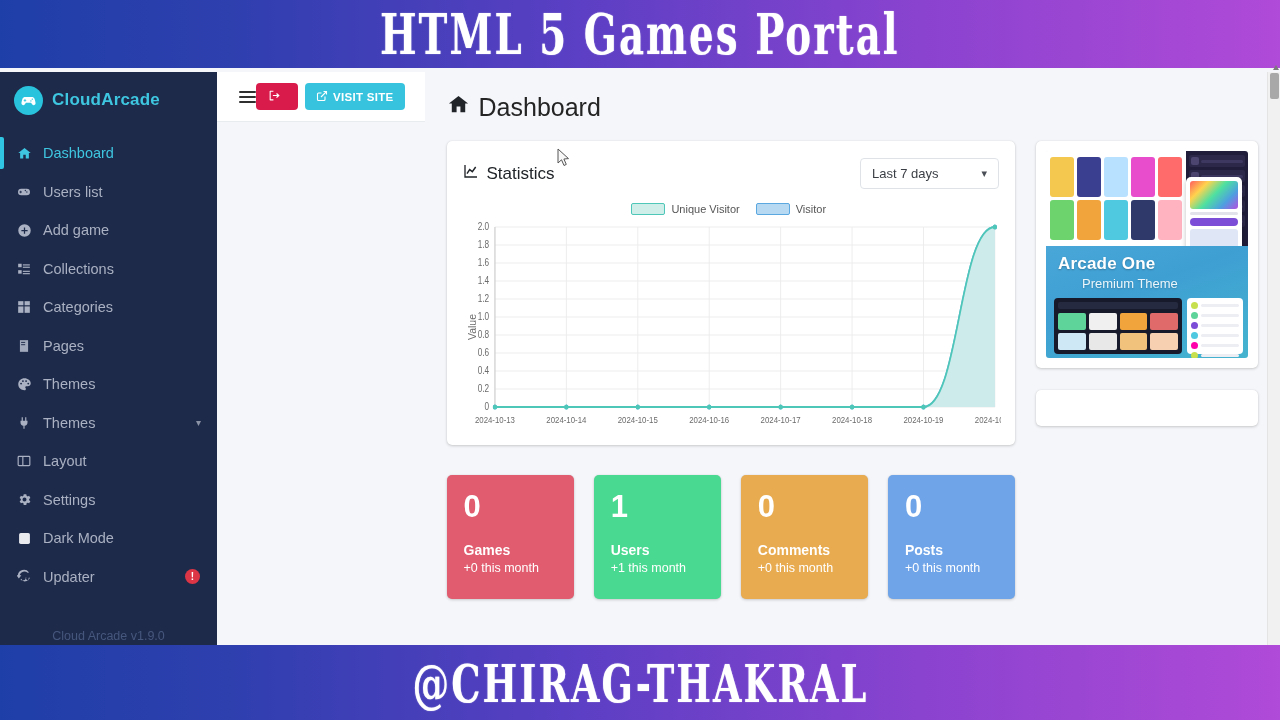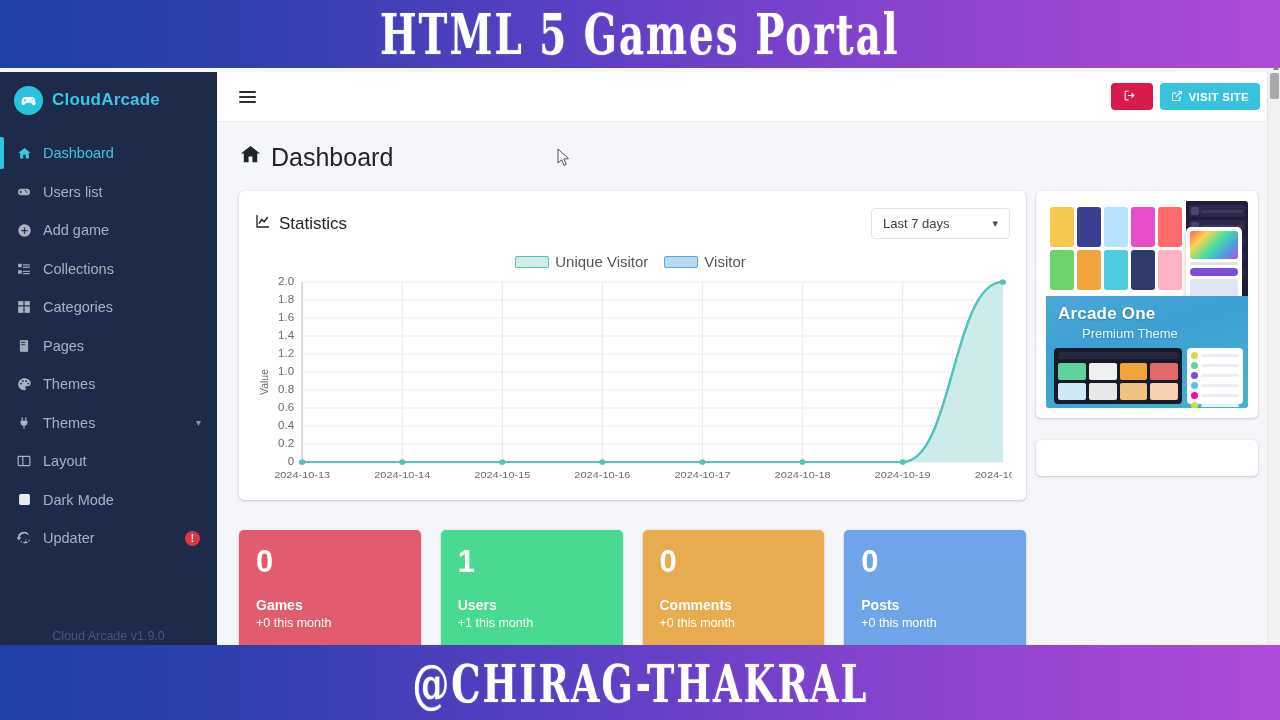"VISIT SITE" #main { flex-direction: column -> none }
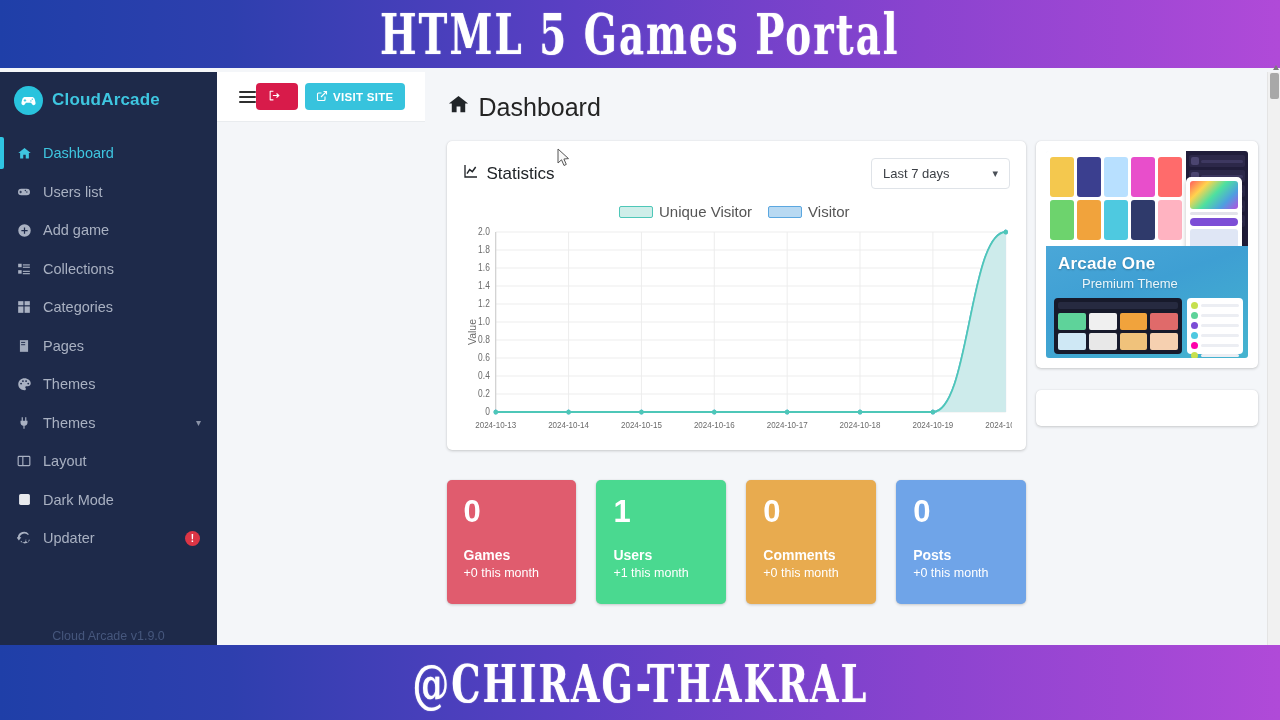"Statistics" .row { gap: 10px -> 21px }
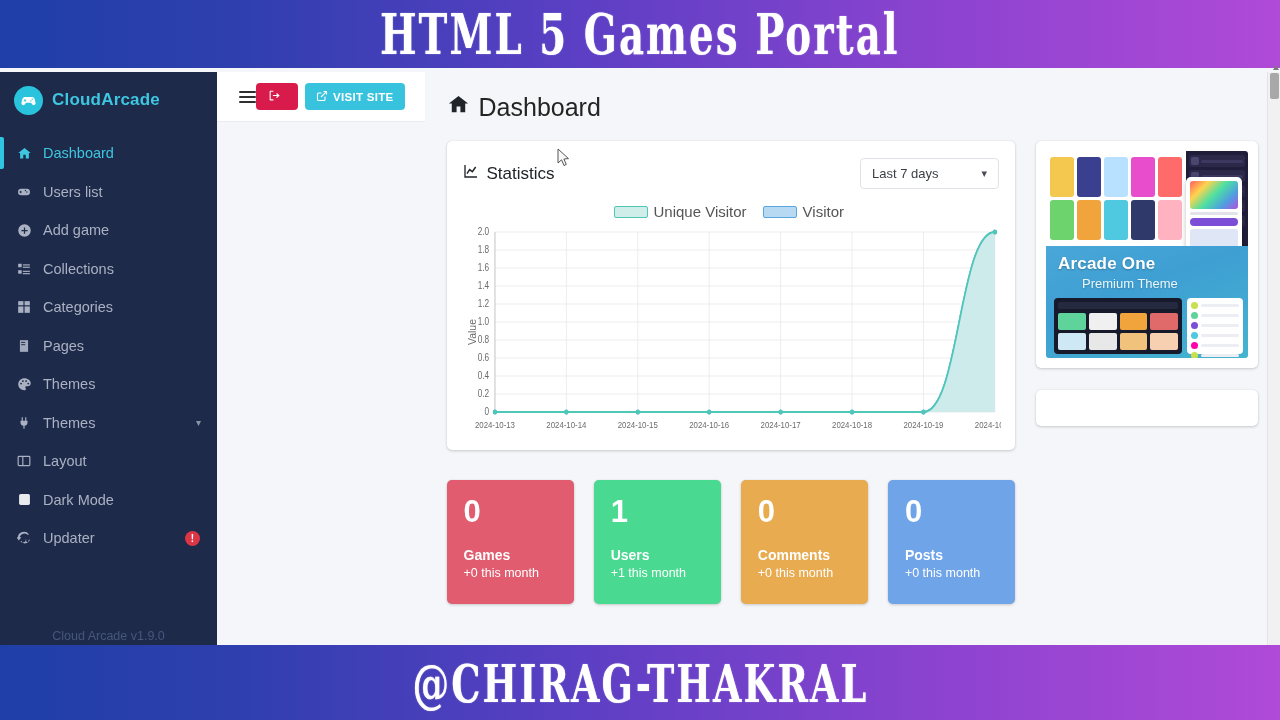"Unique Visitor" .legend-item { font-size: 15px -> 11px }
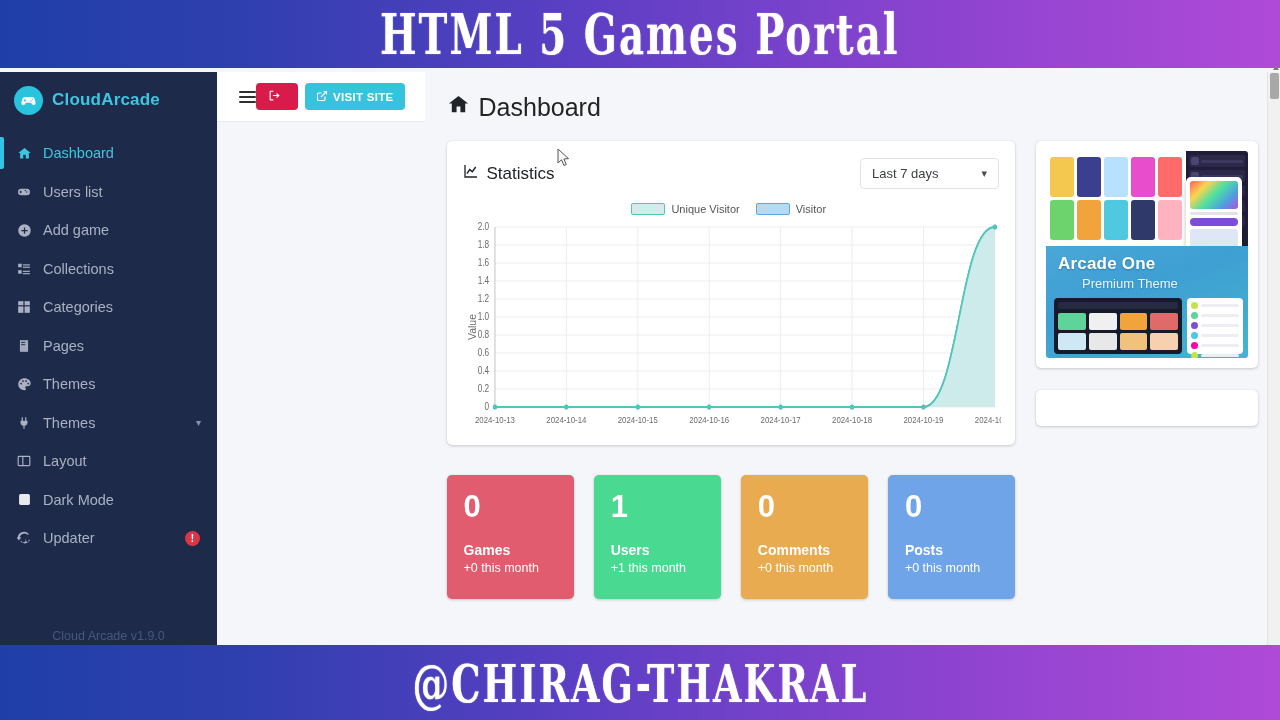"Settings" div.nav-item { html: none -> <div> <span> <svg> <path></path> </svg> </span> <span>Settings</span> </div> }
